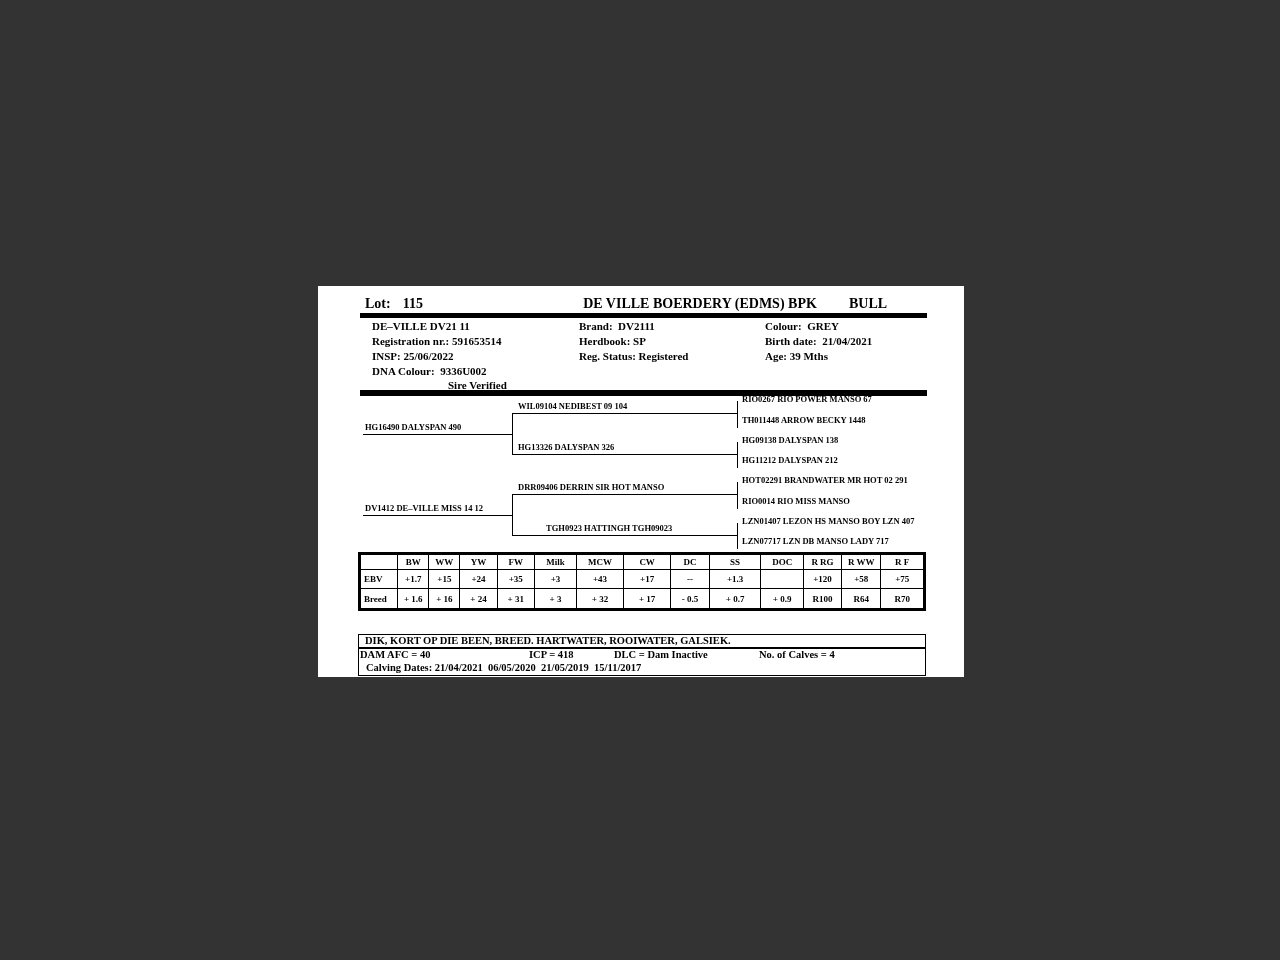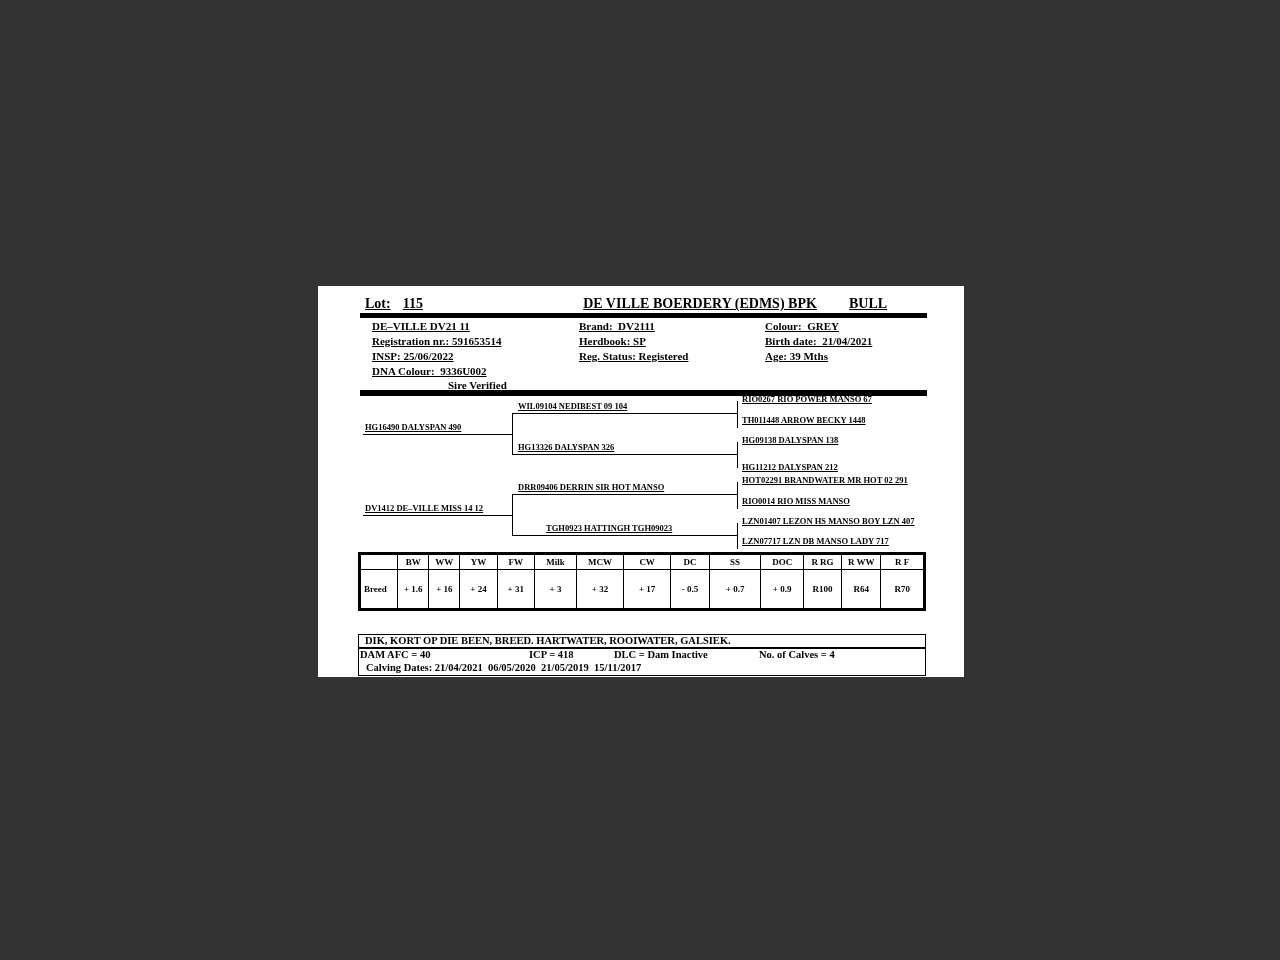"Lot: 115" .abs { text-decoration: underline -> none }
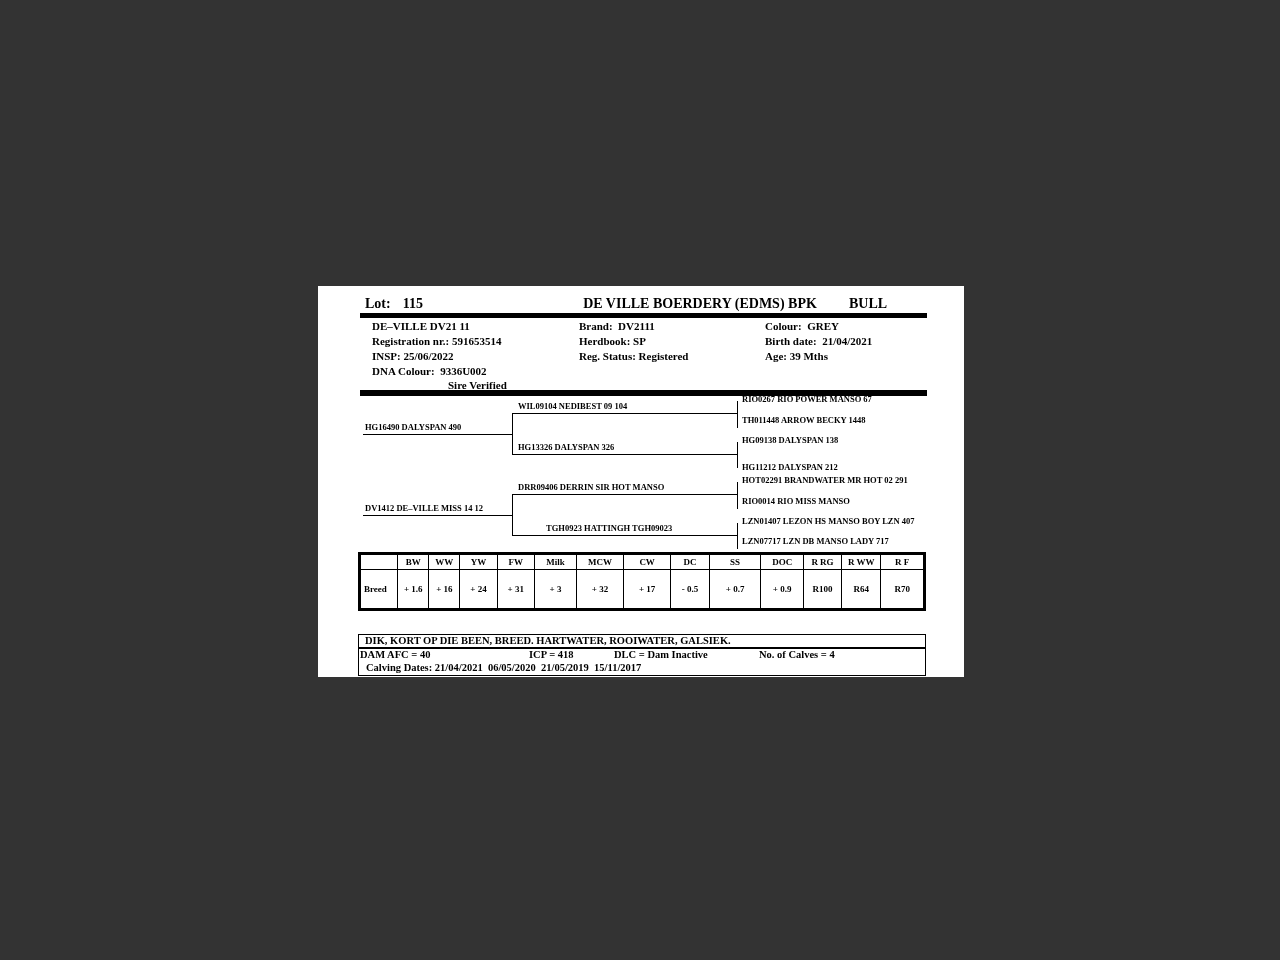"HG11212 DALYSPAN 212" div.abs { top: 176px -> 169px }
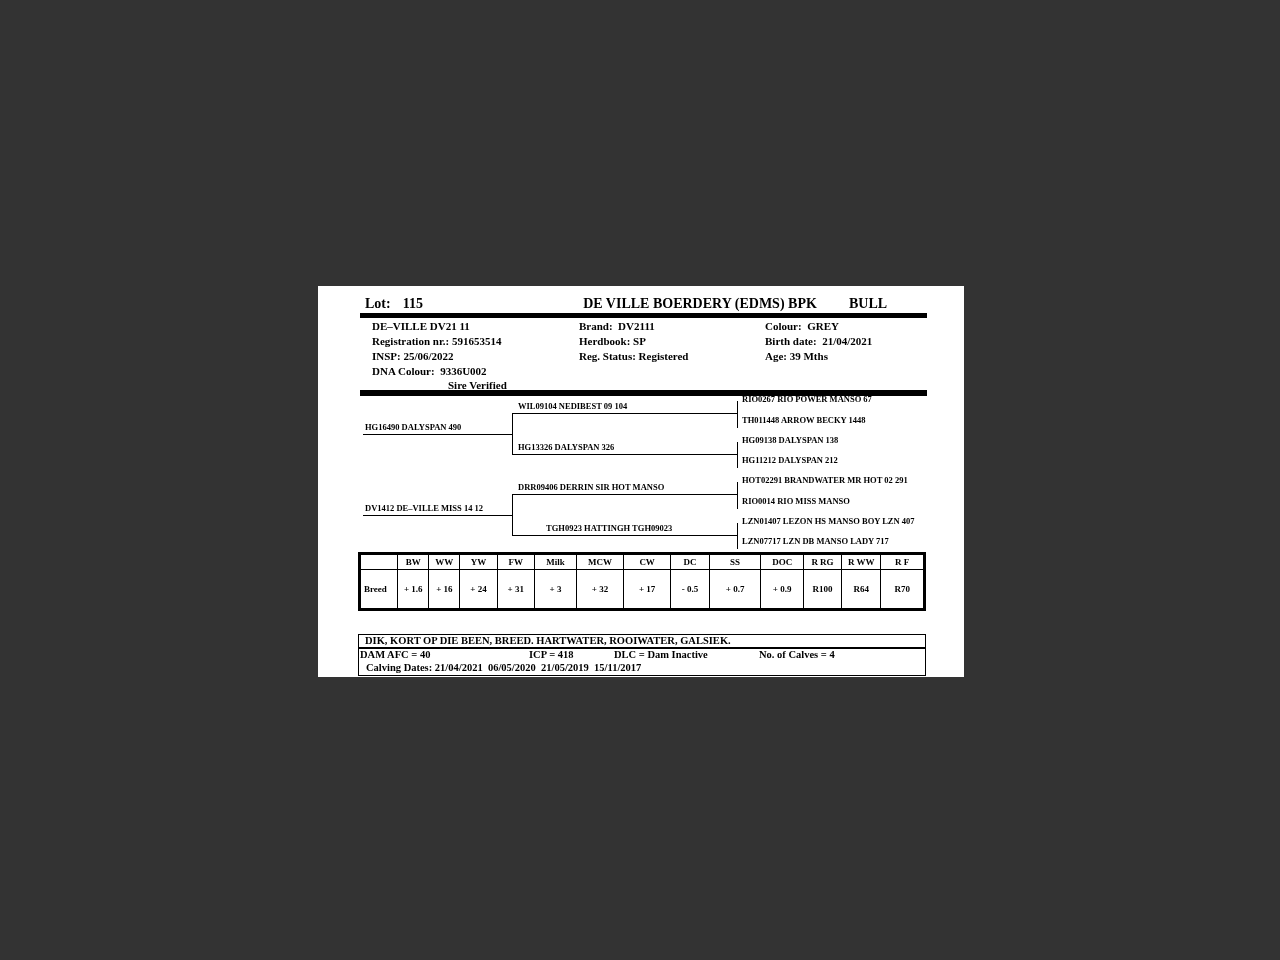"EBV" tr { html: none -> <tr> <td>EBV</td> <td>+1.7</td> <td>+15</td> <td>+24</td> <td>+35</td> <td>+3</td> <td>+43</td> <td>+17</td> <td>--</td> <td>+1.3</td> <td></td> <td>+120</td> <td>+58</td> <td>+75</td> </tr> }
